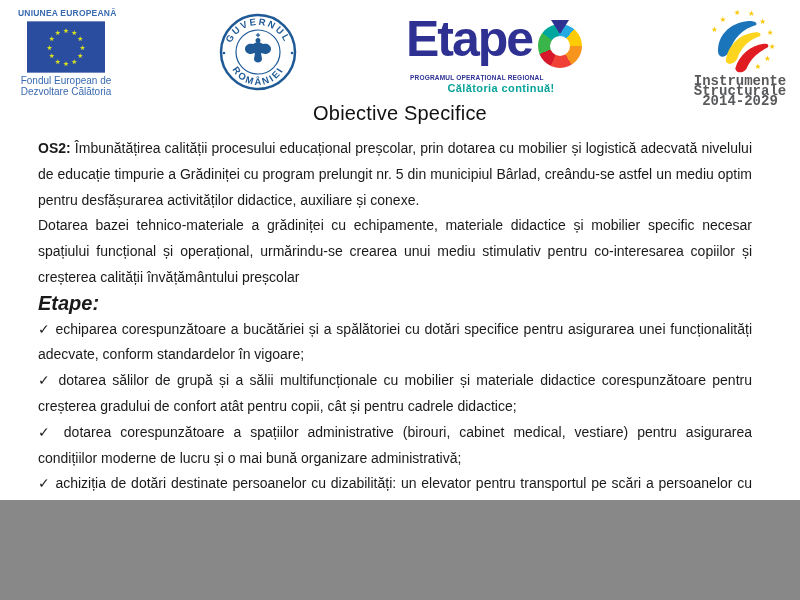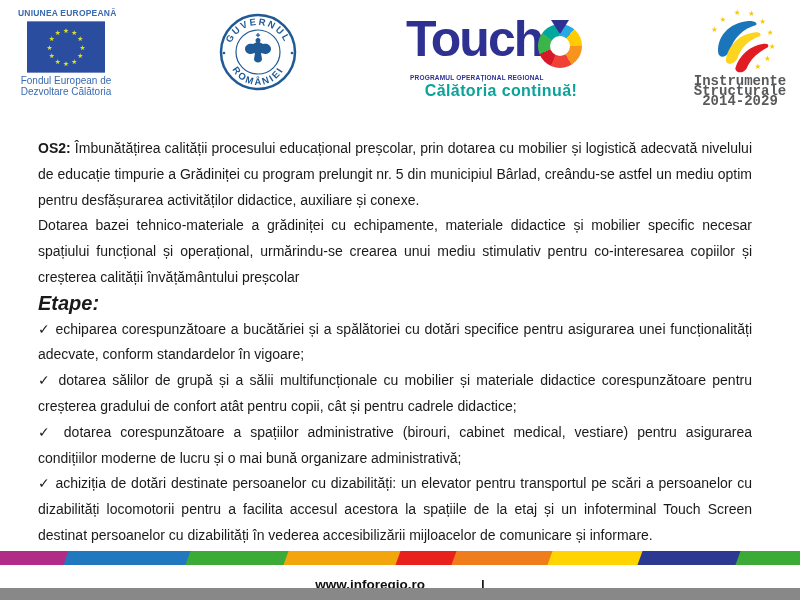"UNIUNEA EUROPEANĂ" .slide { height: 588px -> 500px }
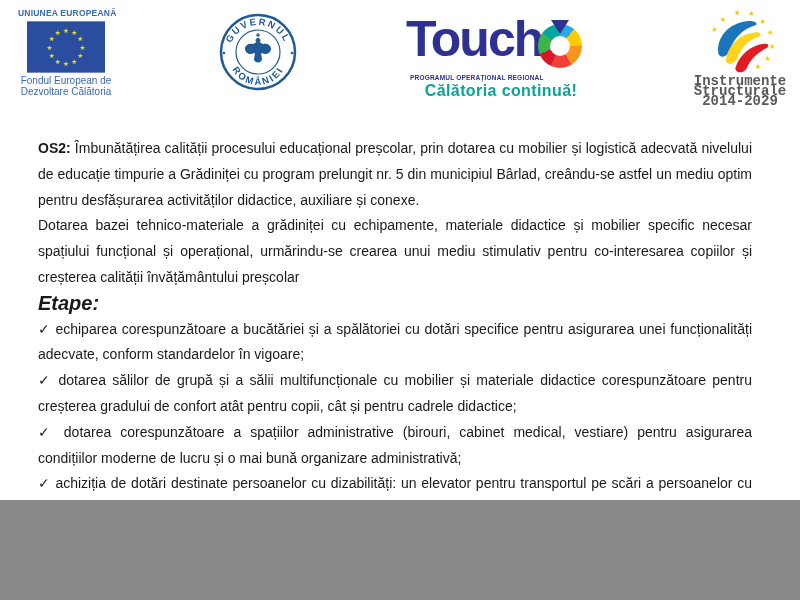"Touch" span.regio-word { text: Touch -> Etape }
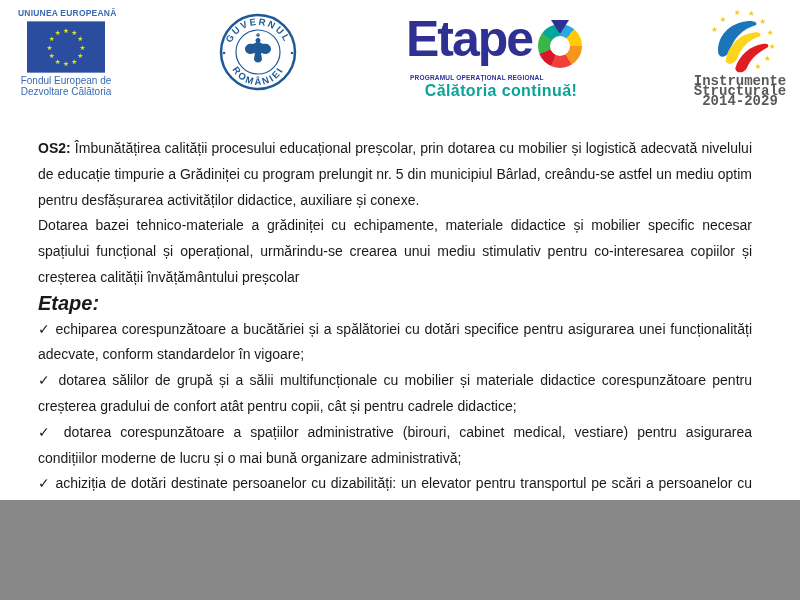"Călătoria continuă!" .regio-tagline { font-size: 16px -> 11px }
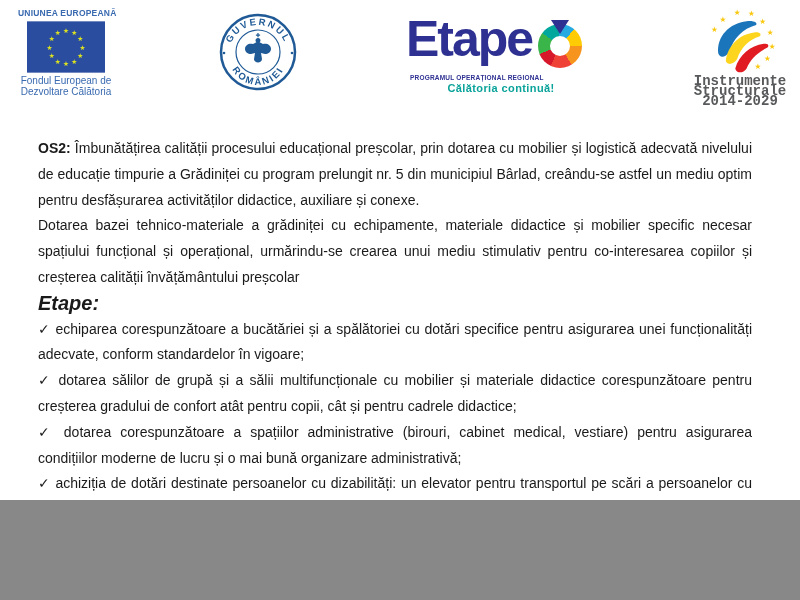"Obiective Specifice" div.page-title { html: none -> <div>Obiective Specifice</div> }
